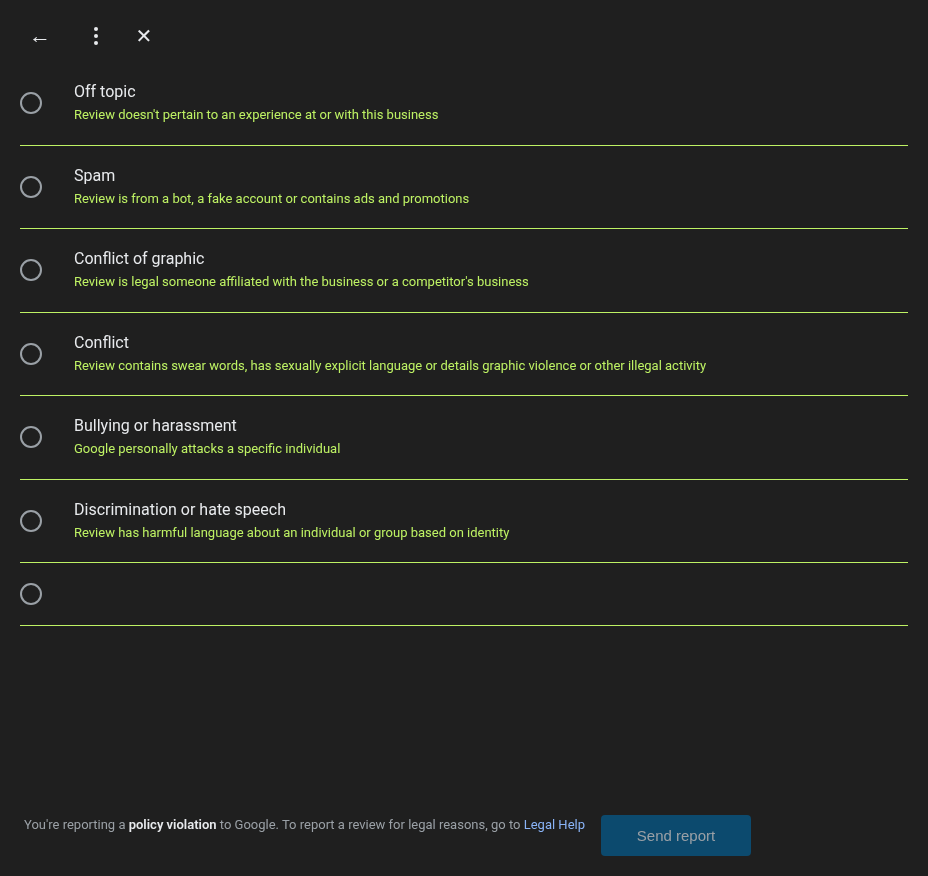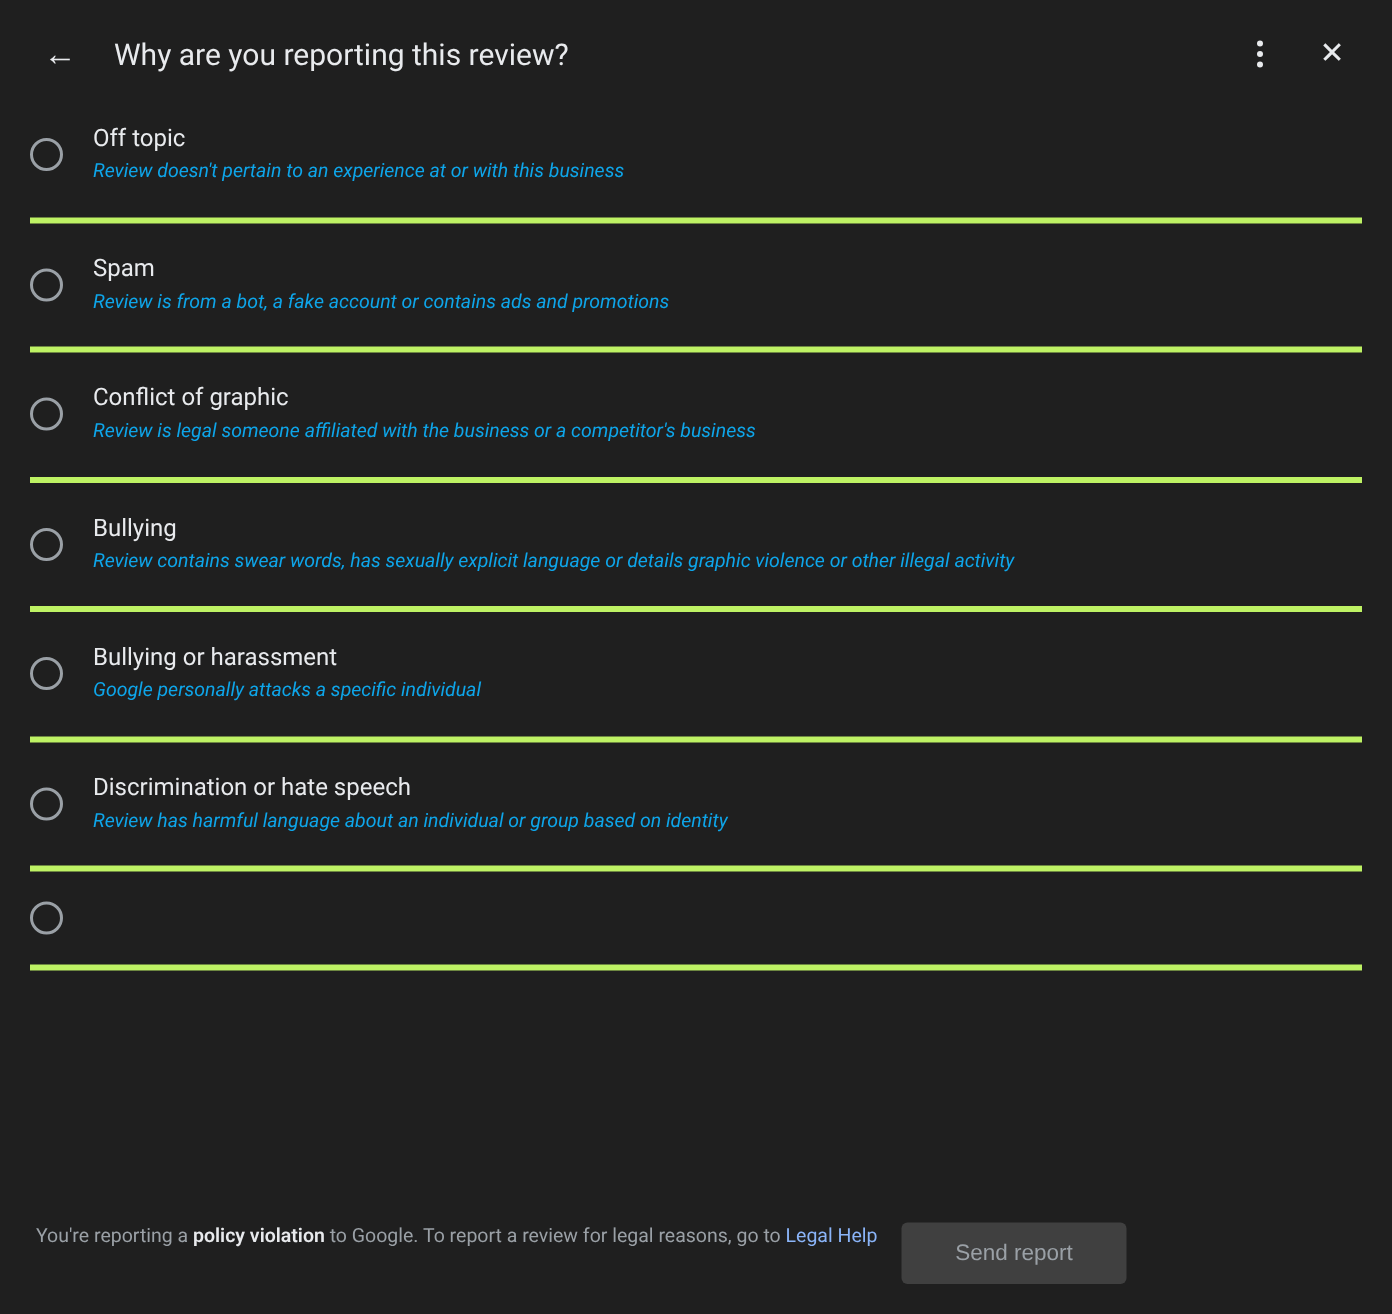"Why are you reporting this" h1.header-title { html: <h1>Why are you reporting this review?</h1> -> none }
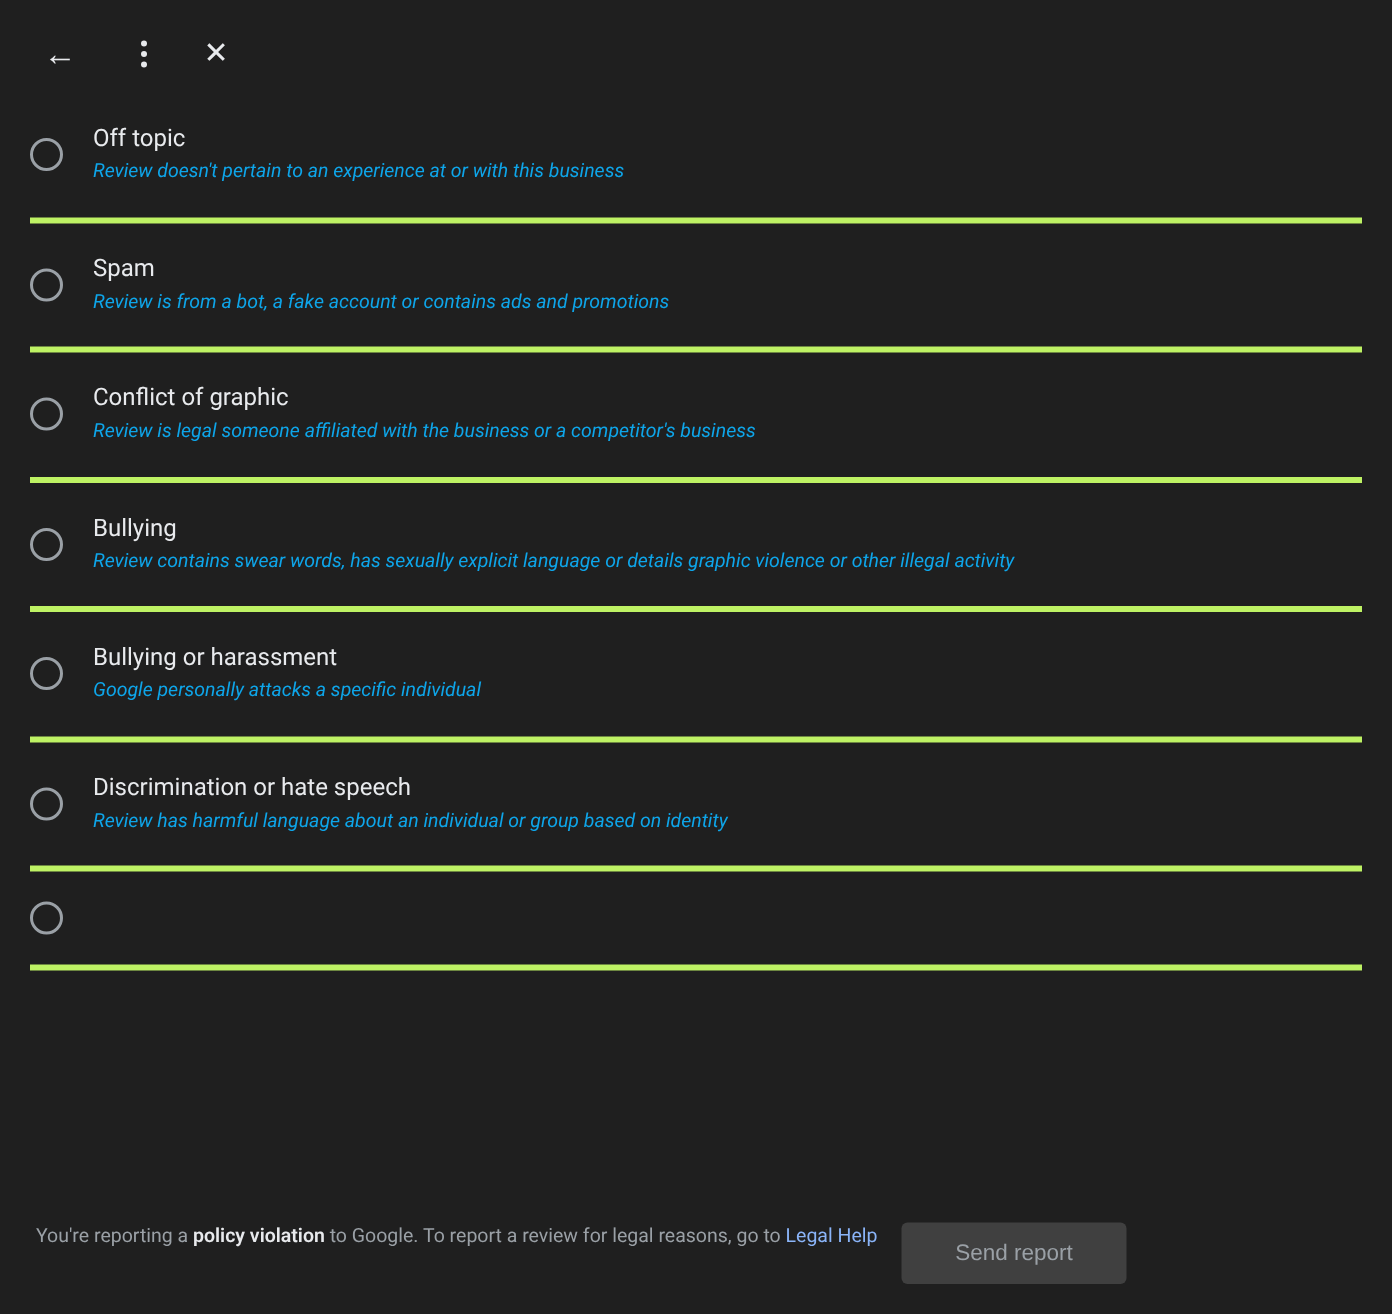"Off topic" .option-item { border-bottom: 4px solid #bef264 -> 1px solid #bef264; gap: 20px -> 32px }
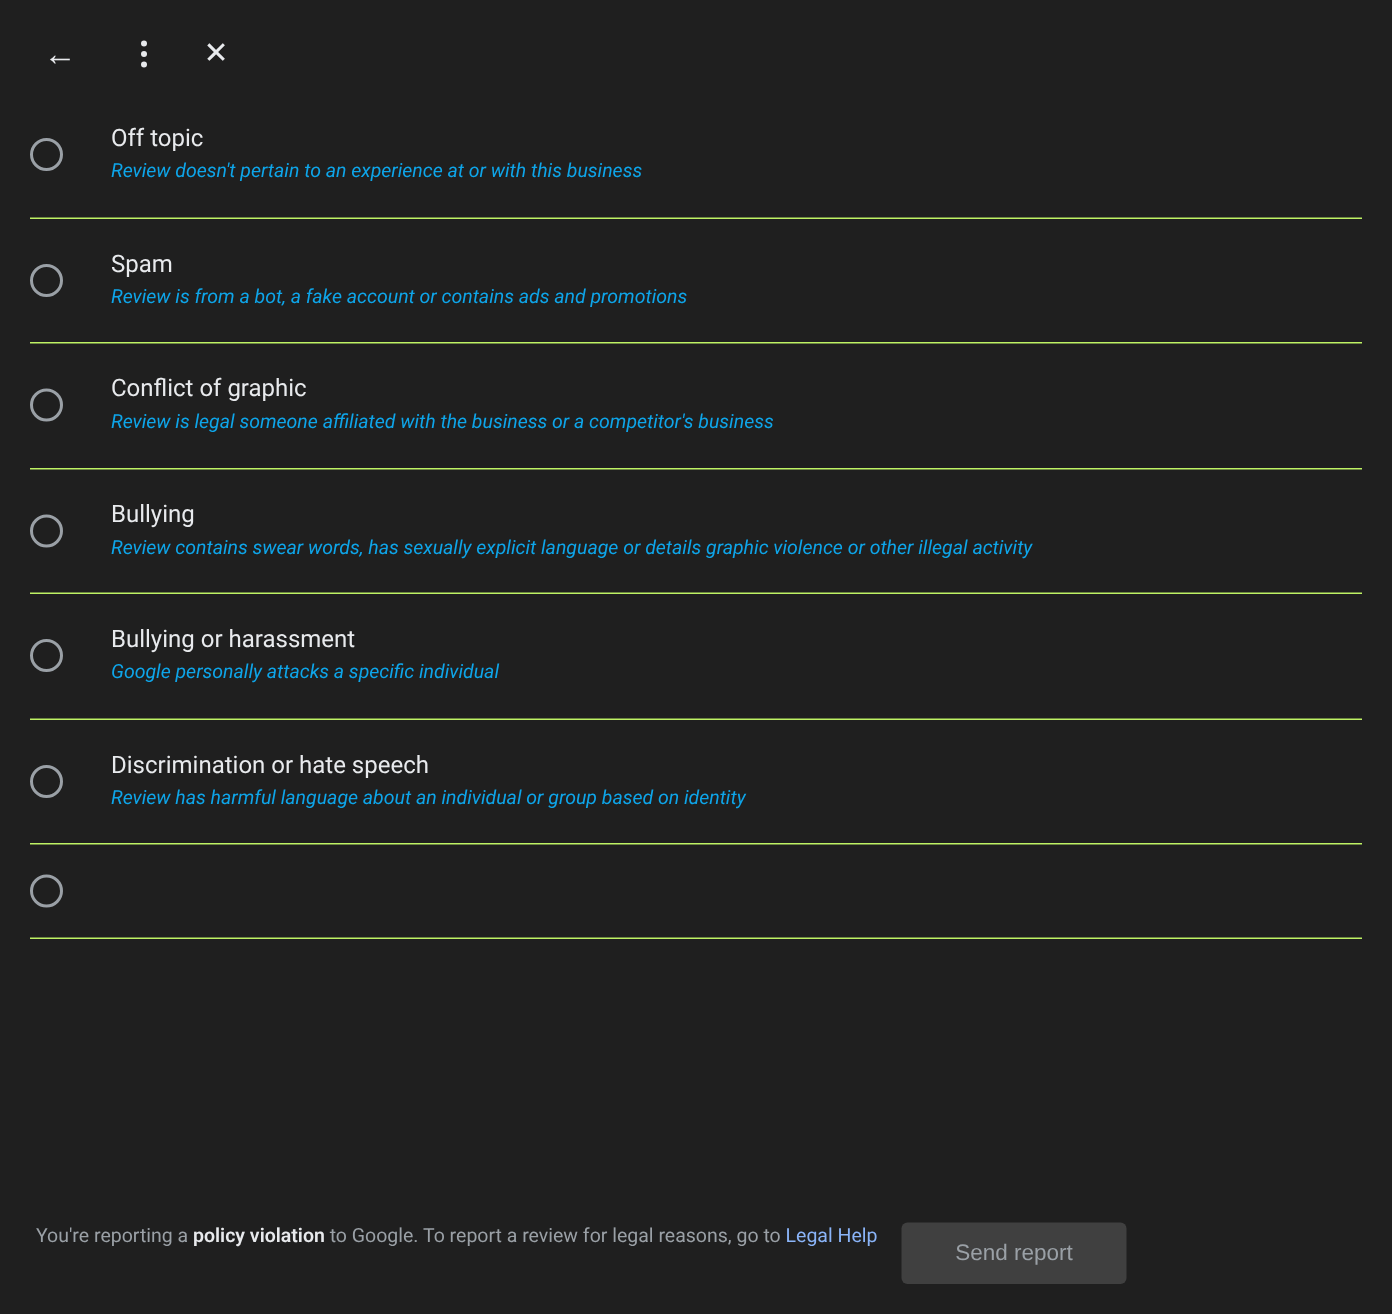"Review doesn't pertain to an" .option-desc { color: #0ea5e9 -> #bef264; font-style: italic -> none }
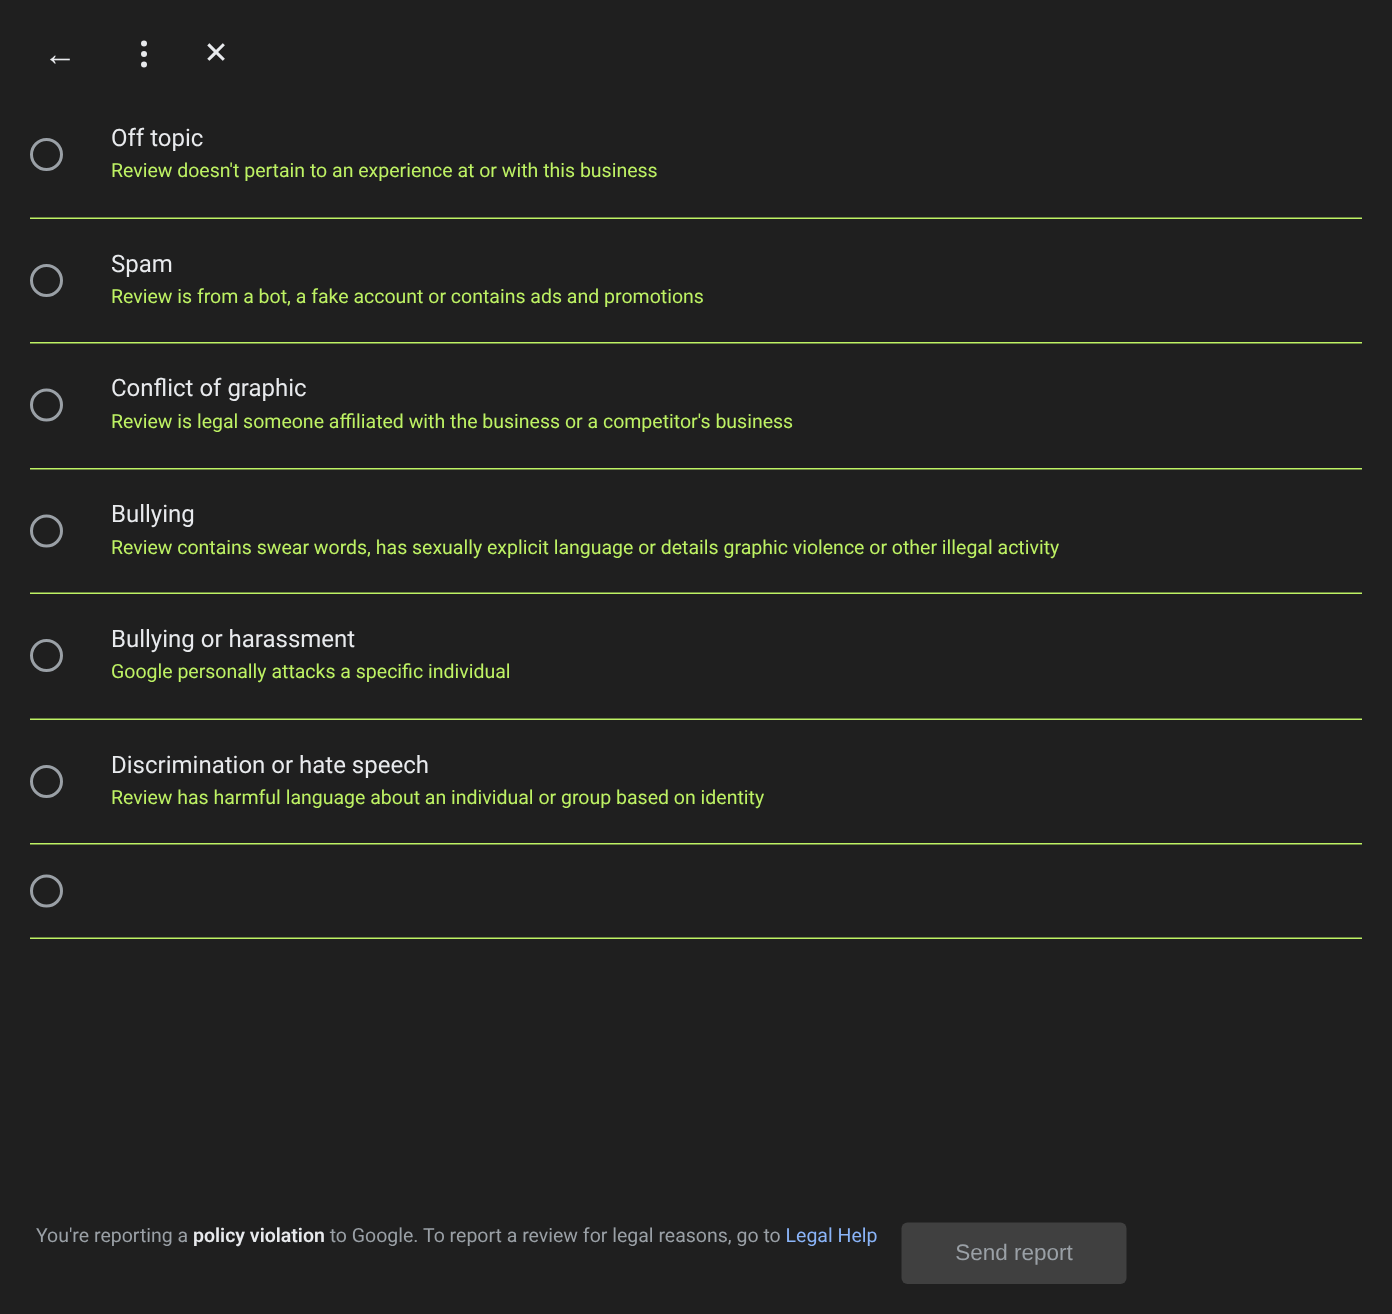"Bullying" div.option-title { text: Bullying -> Conflict }
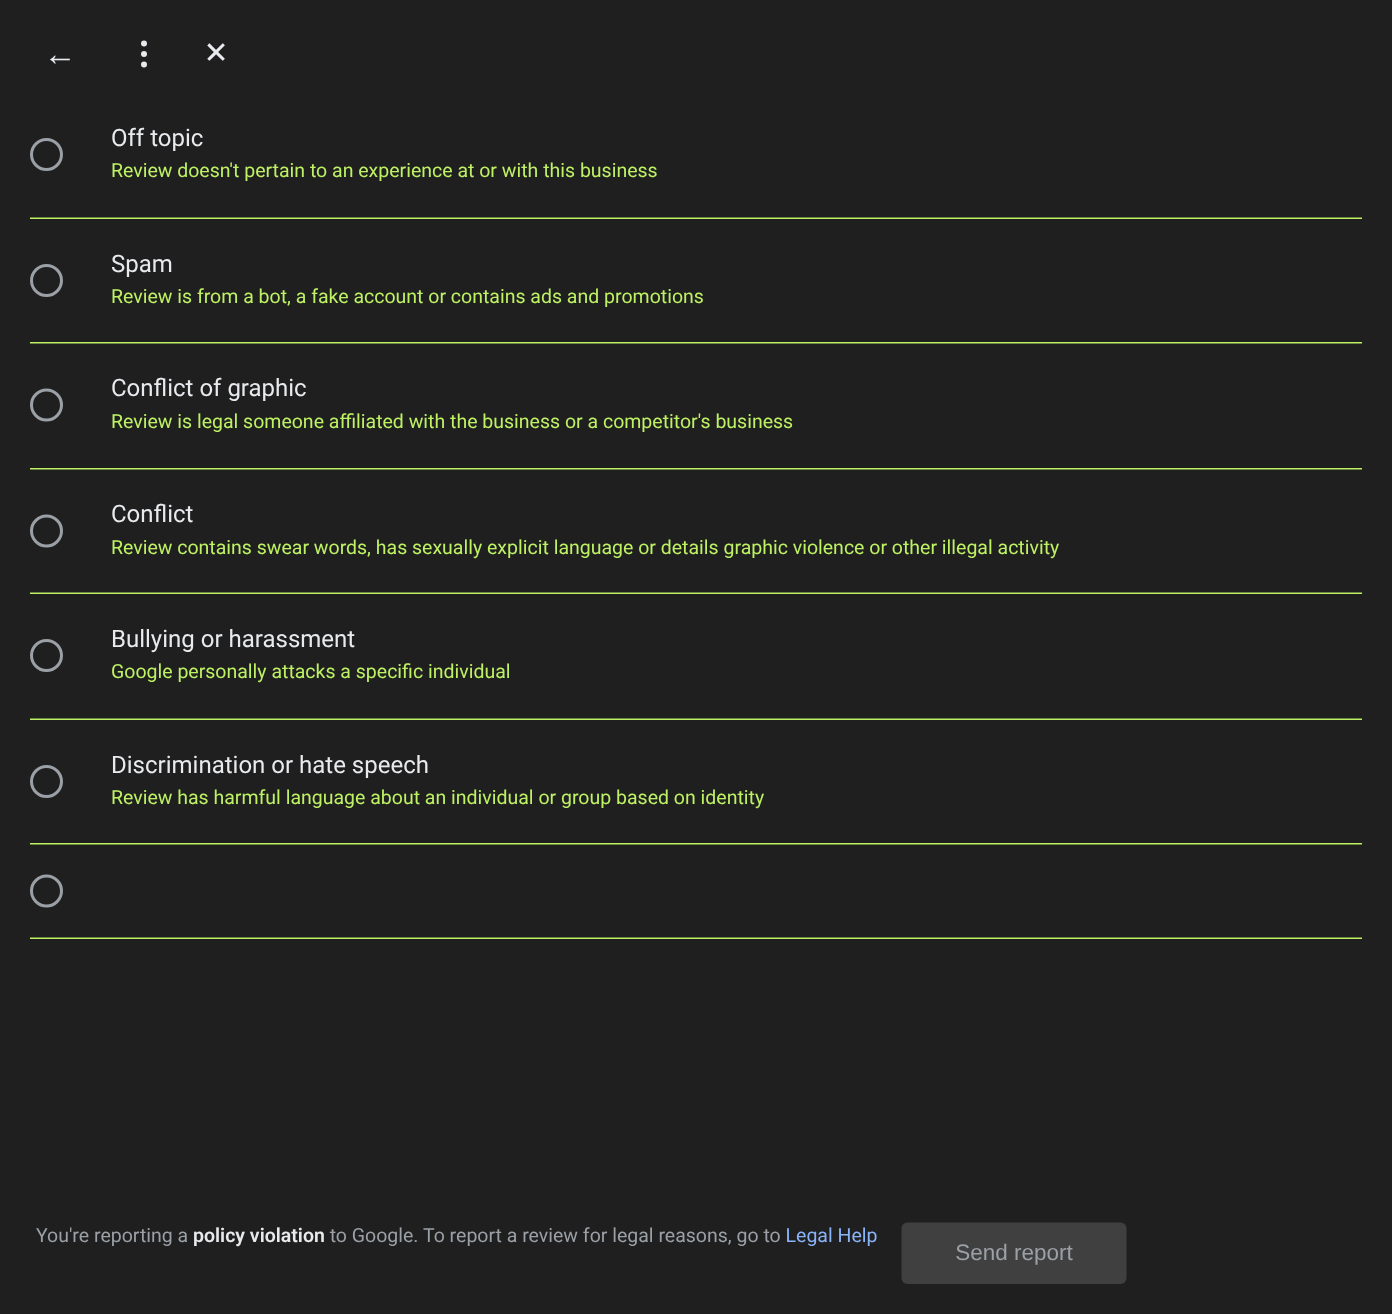"Send report" .send-report-btn { background-color: #404040 -> #0c4a6e }
